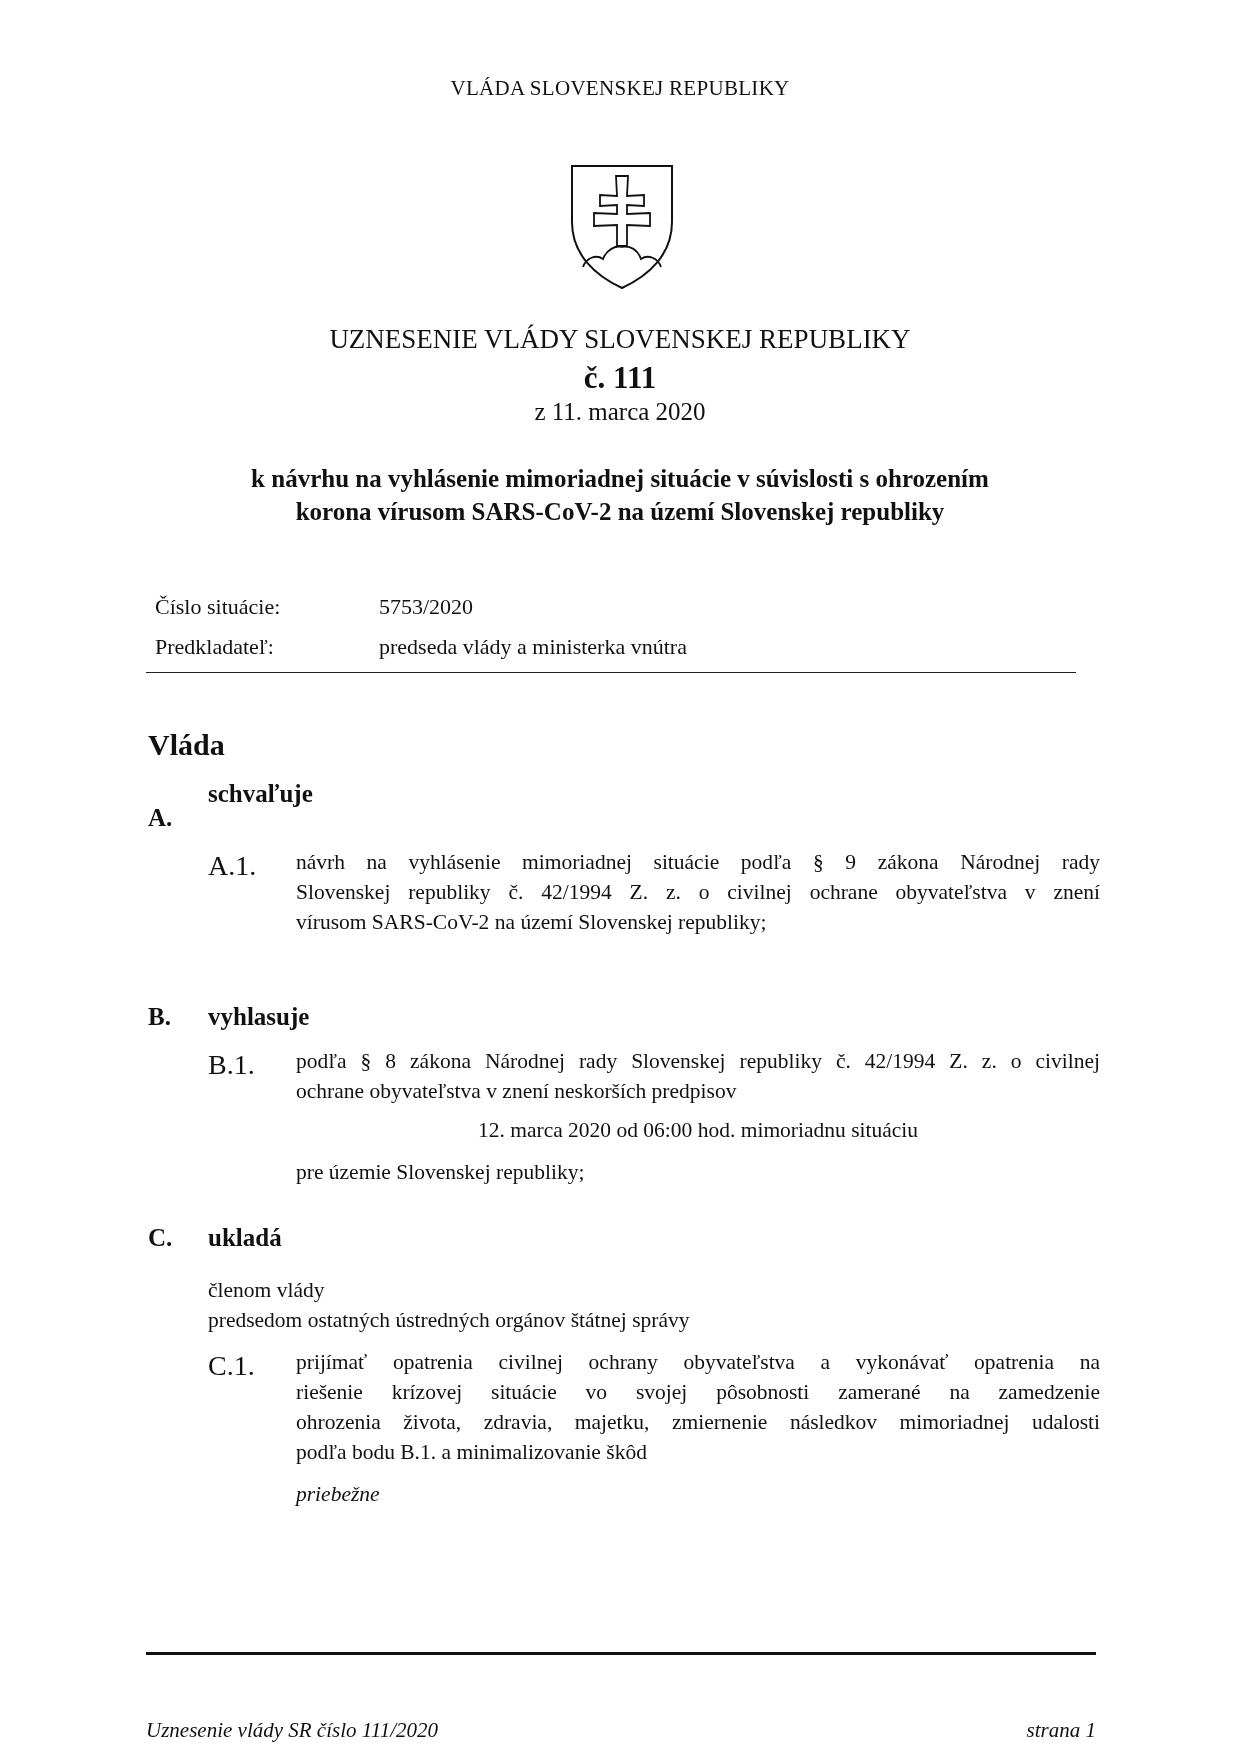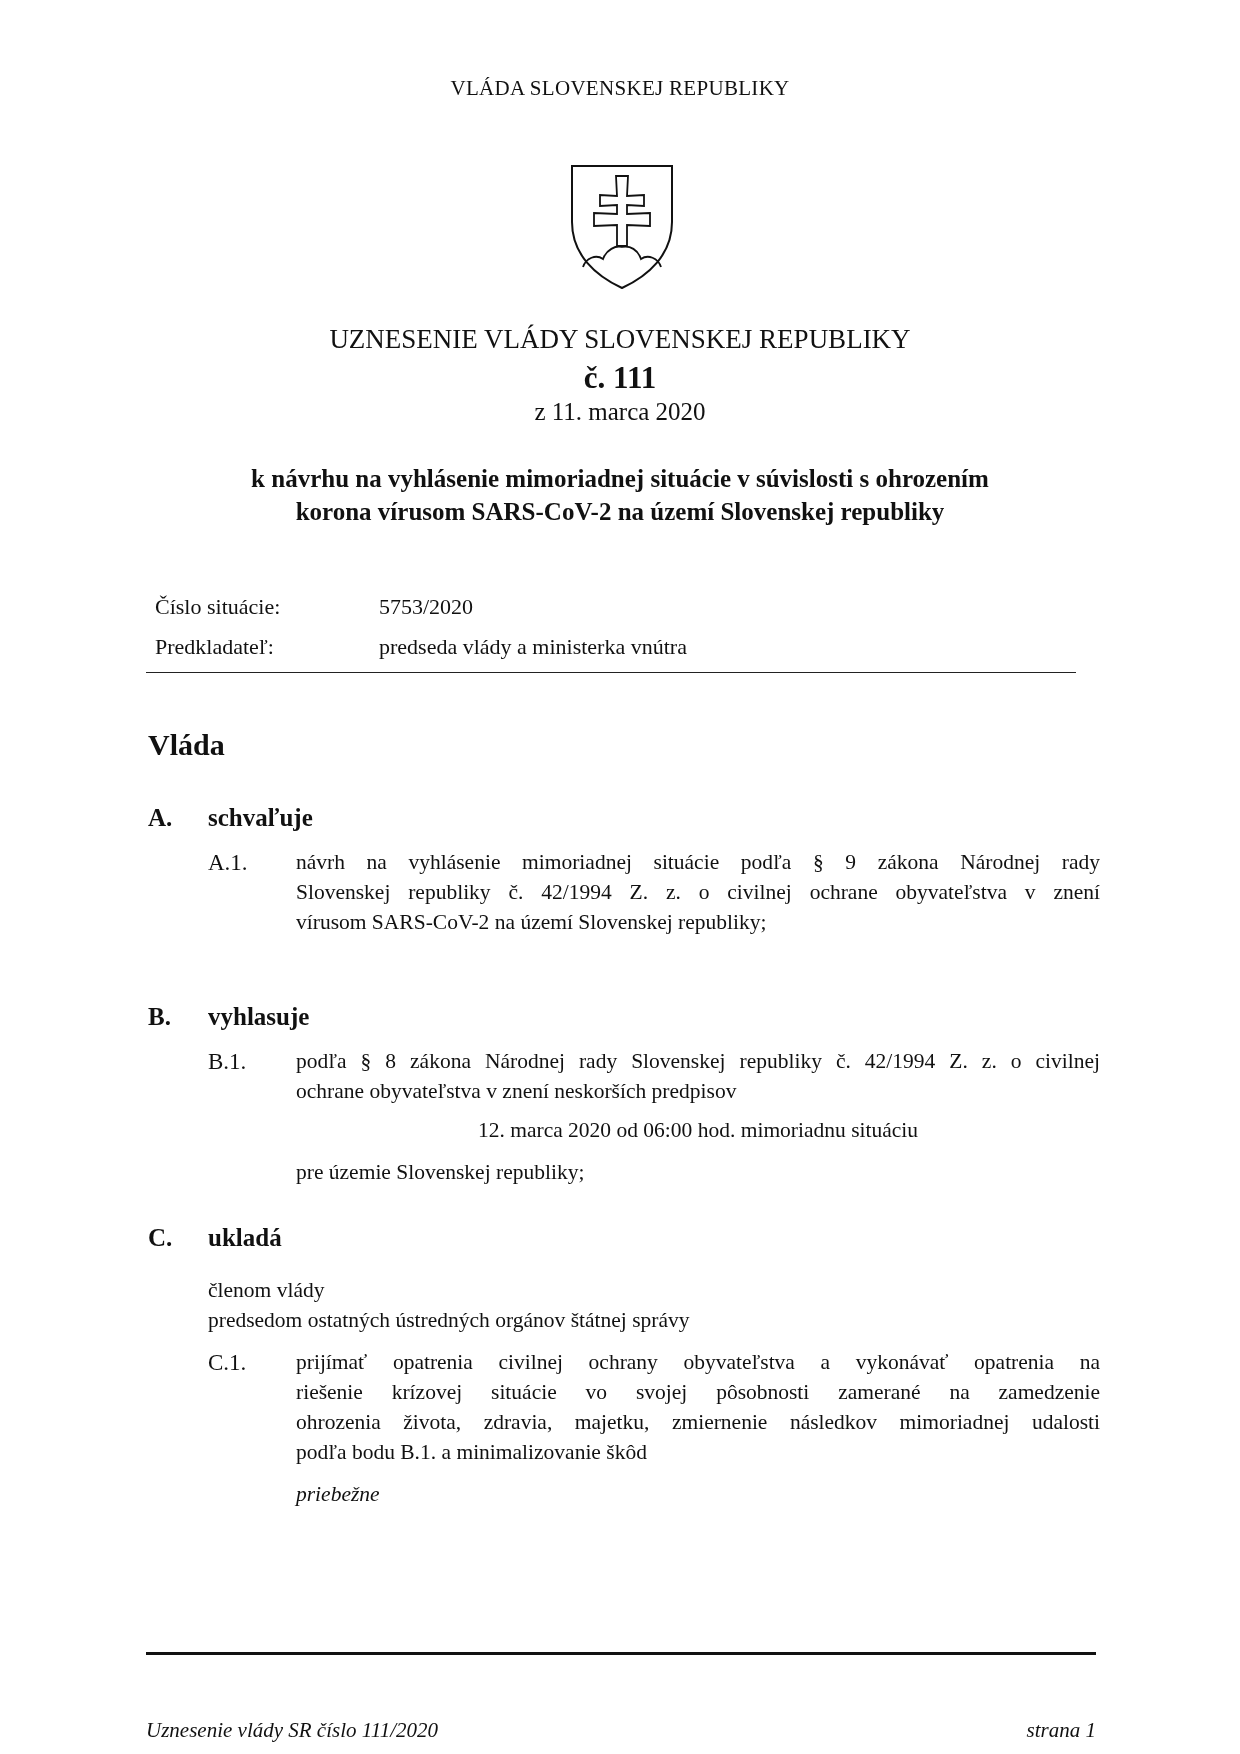"schvaľuje" div.abs { top: 804px -> 780px }
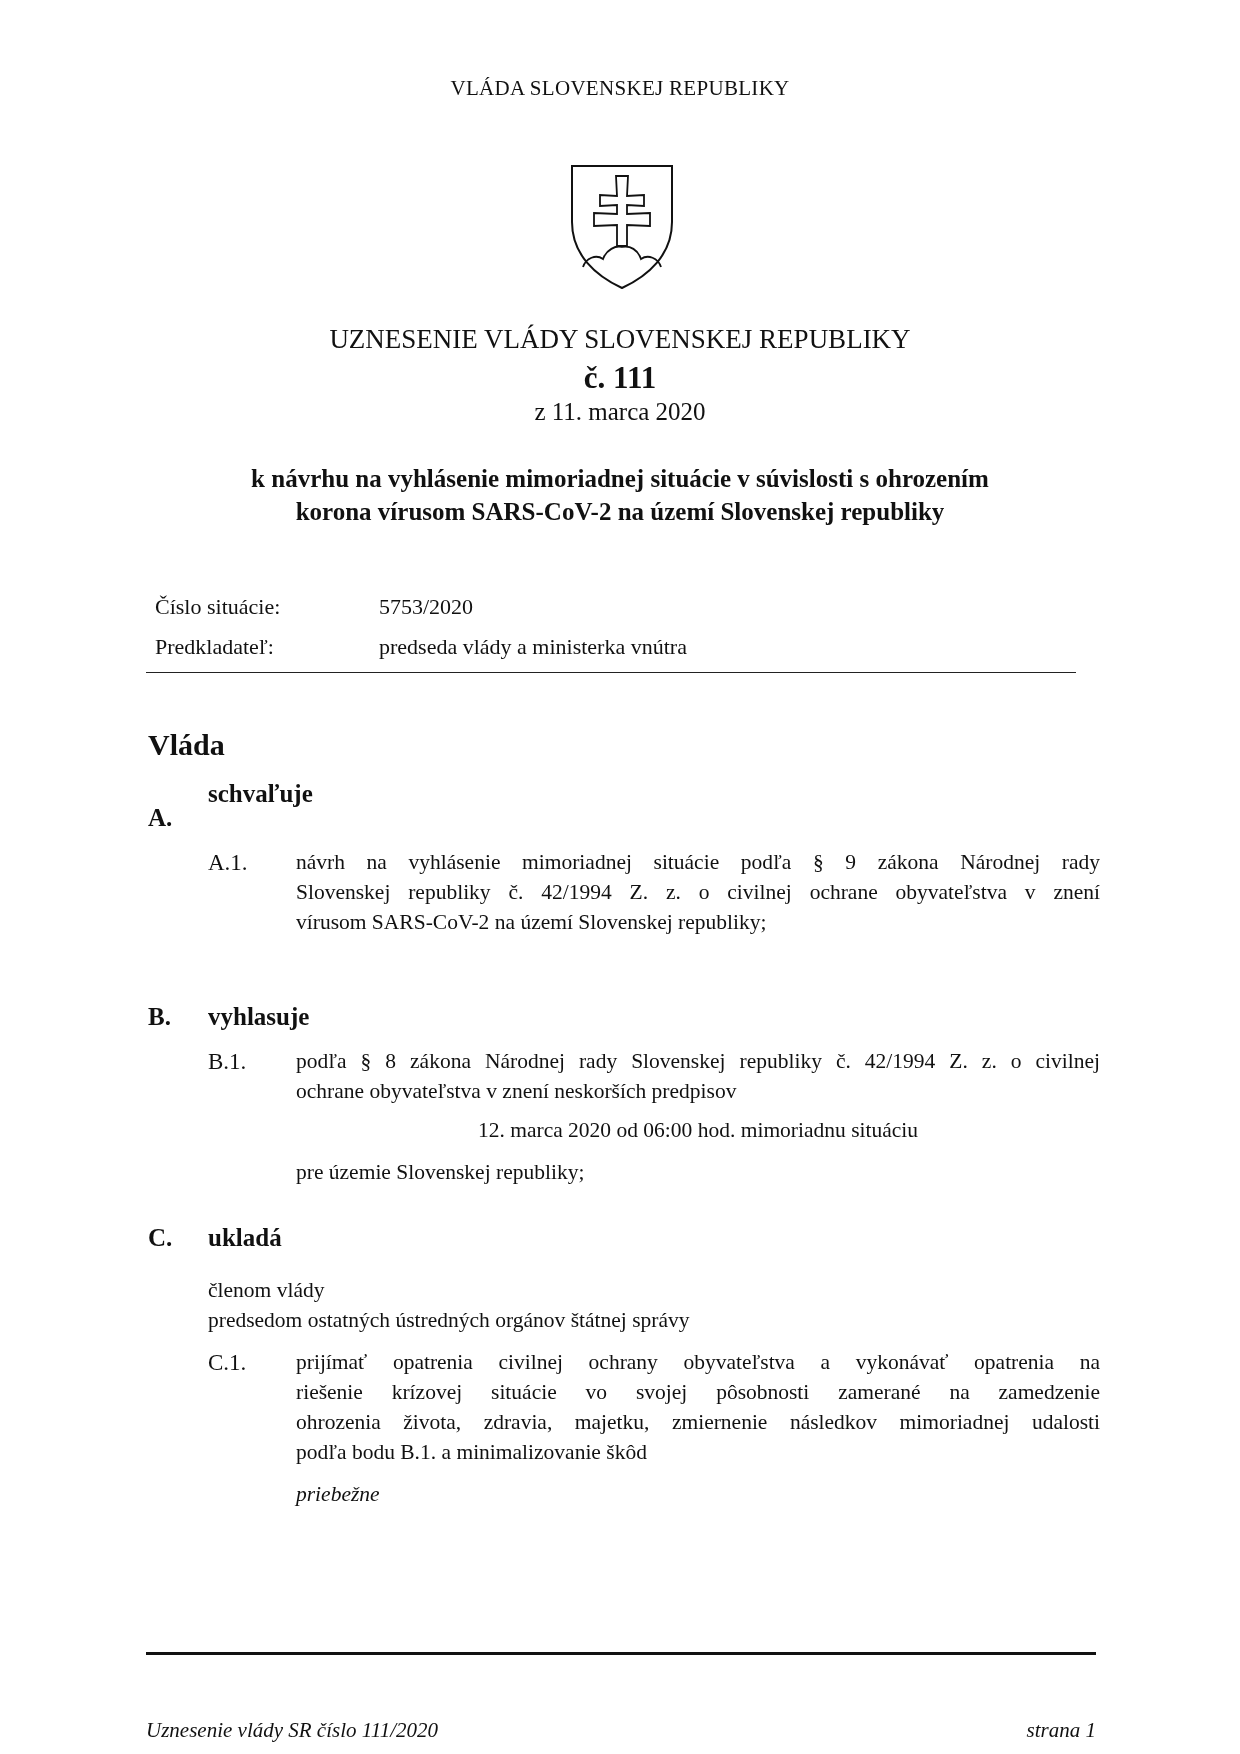"A.1." .item-no { font-size: 23px -> 28px }
